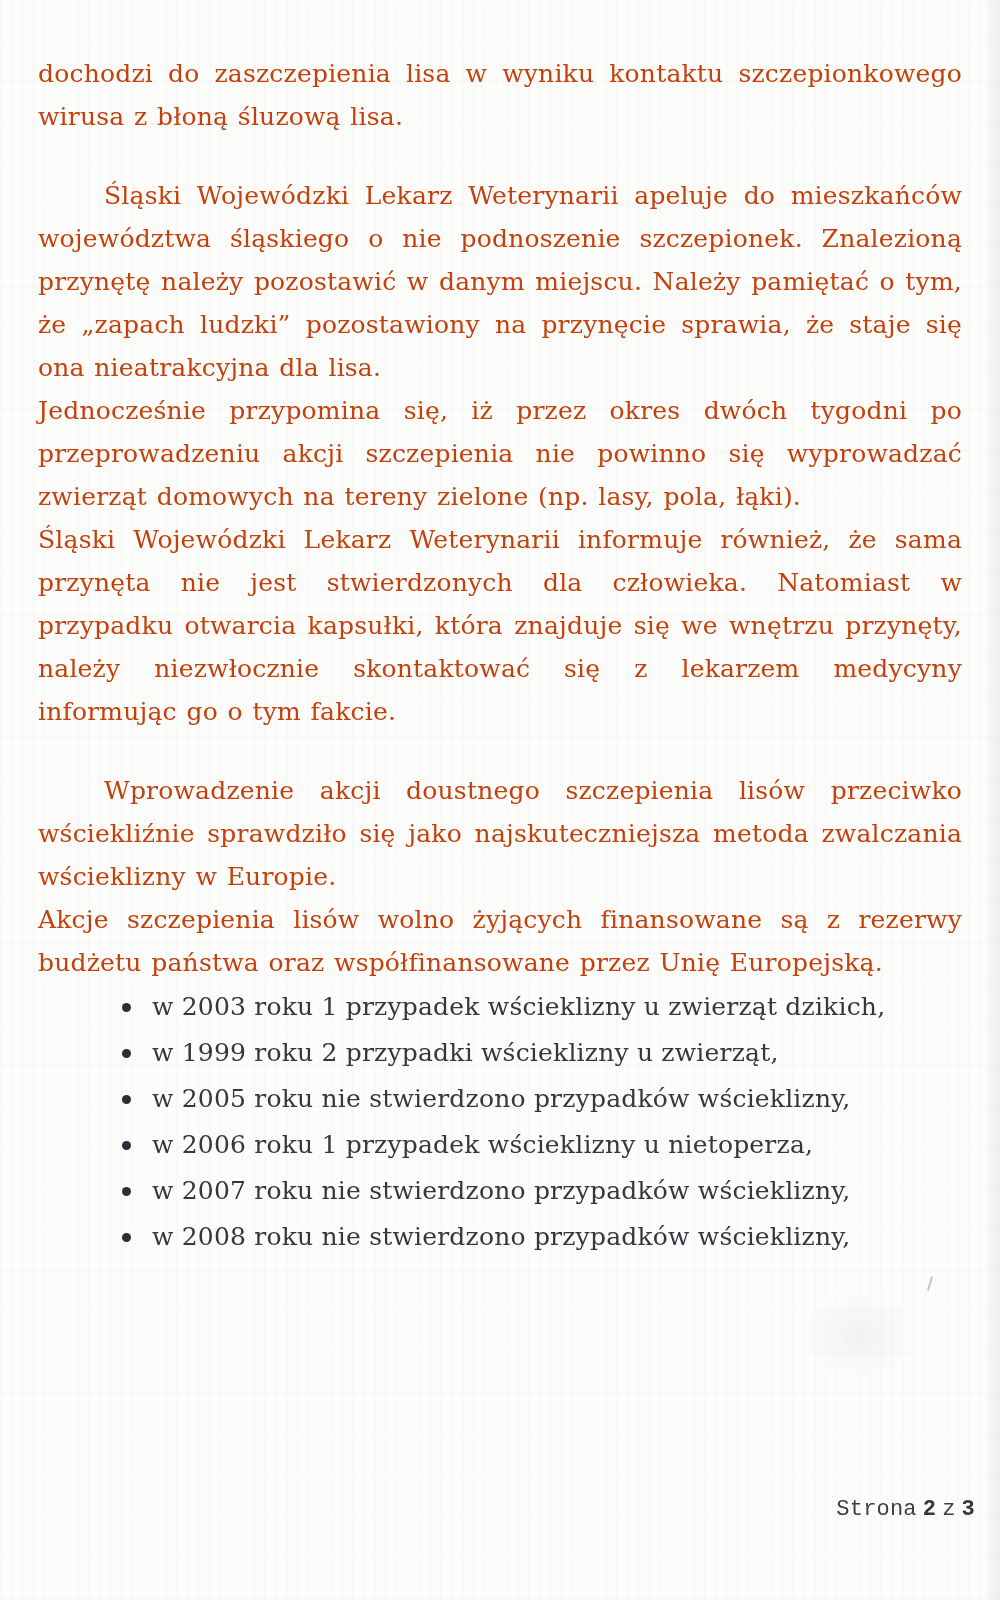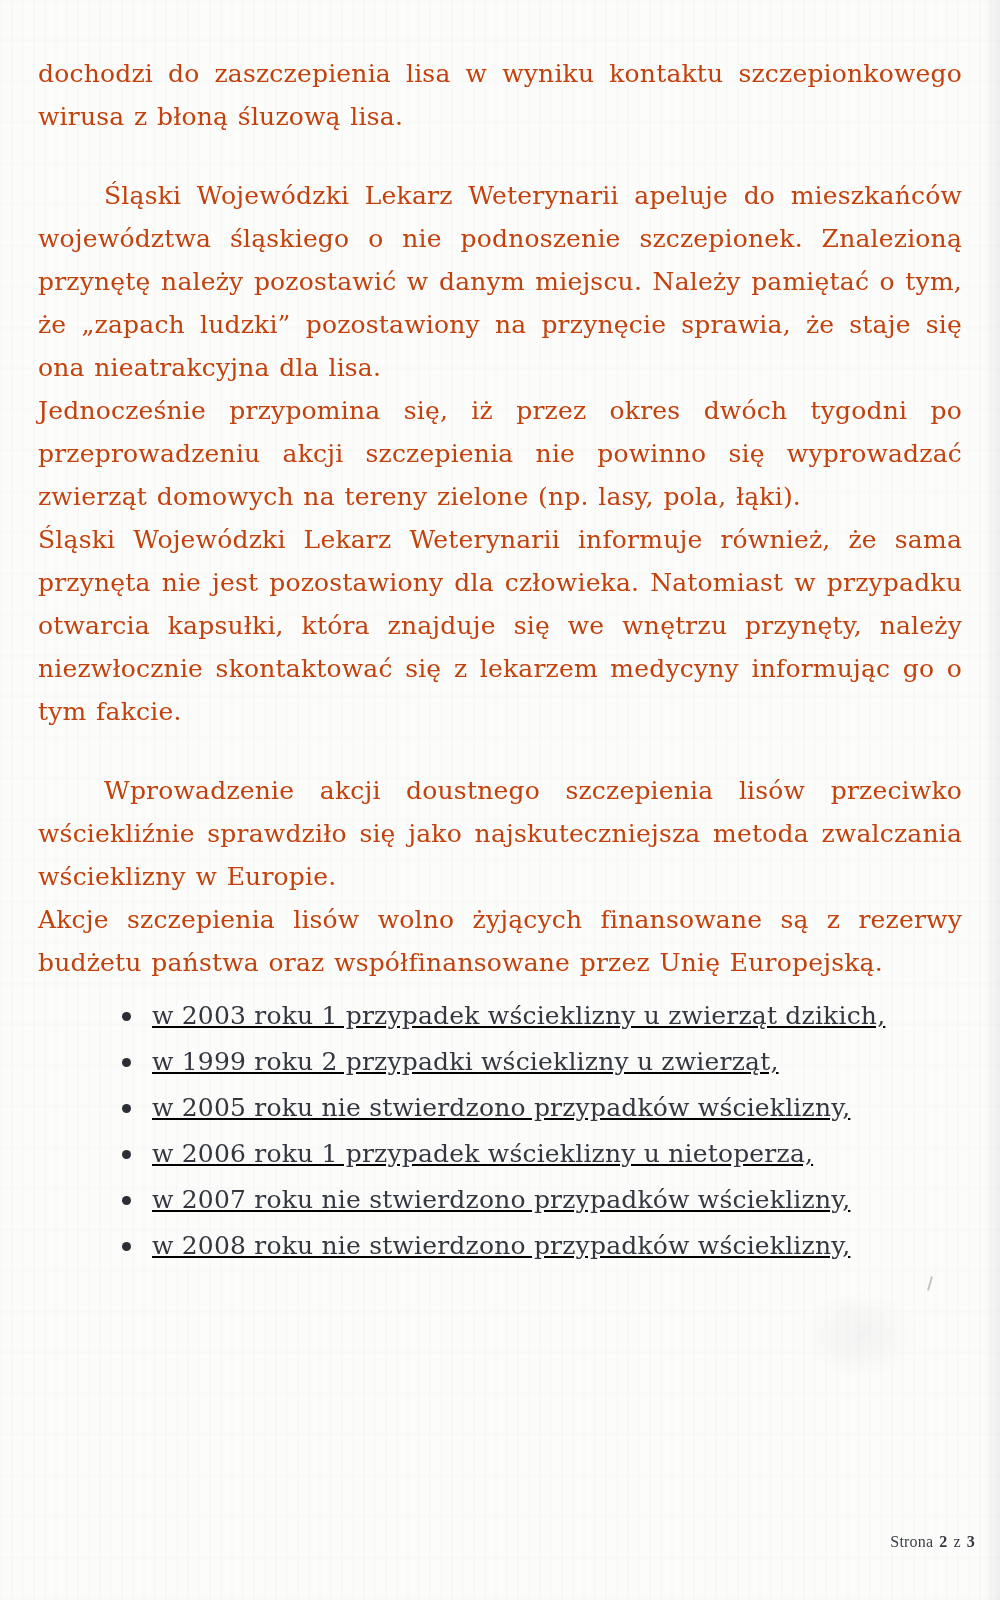"Śląski Wojewódzki Lekarz Weterynarii informuje" p.para { text: pozostawiony -> stwierdzonych }
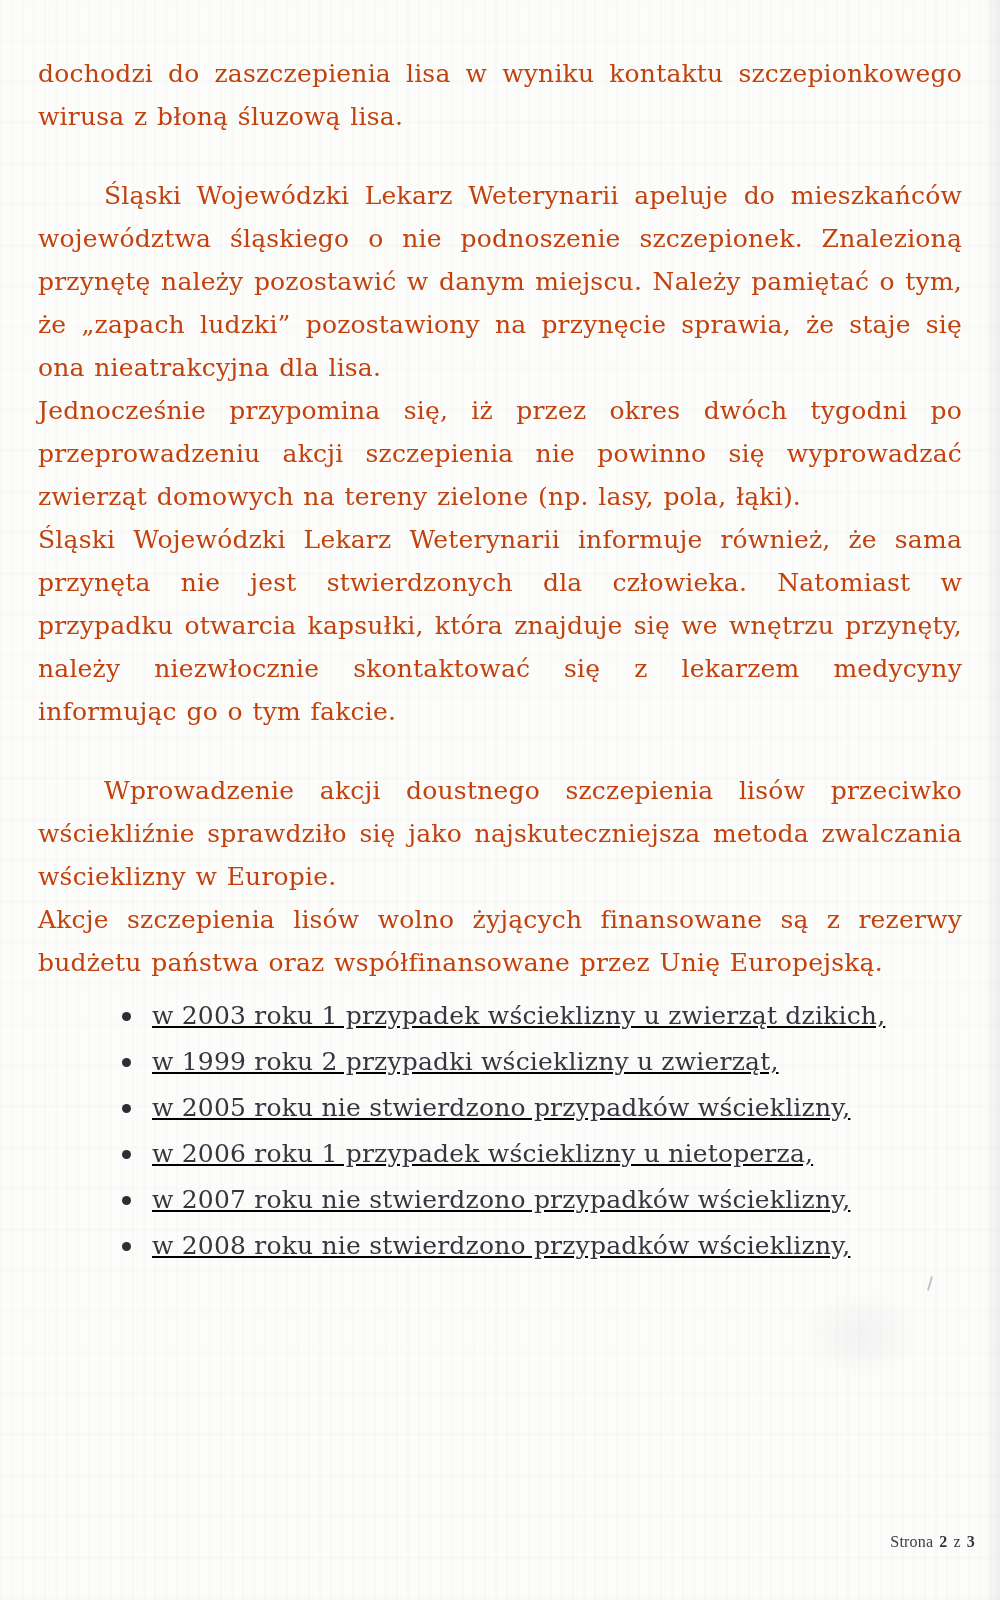"w 2003 roku 1 przypadek" ul.cases { margin: 9px 0 0 0 -> 0 0 0 0; text-decoration: underline -> none }
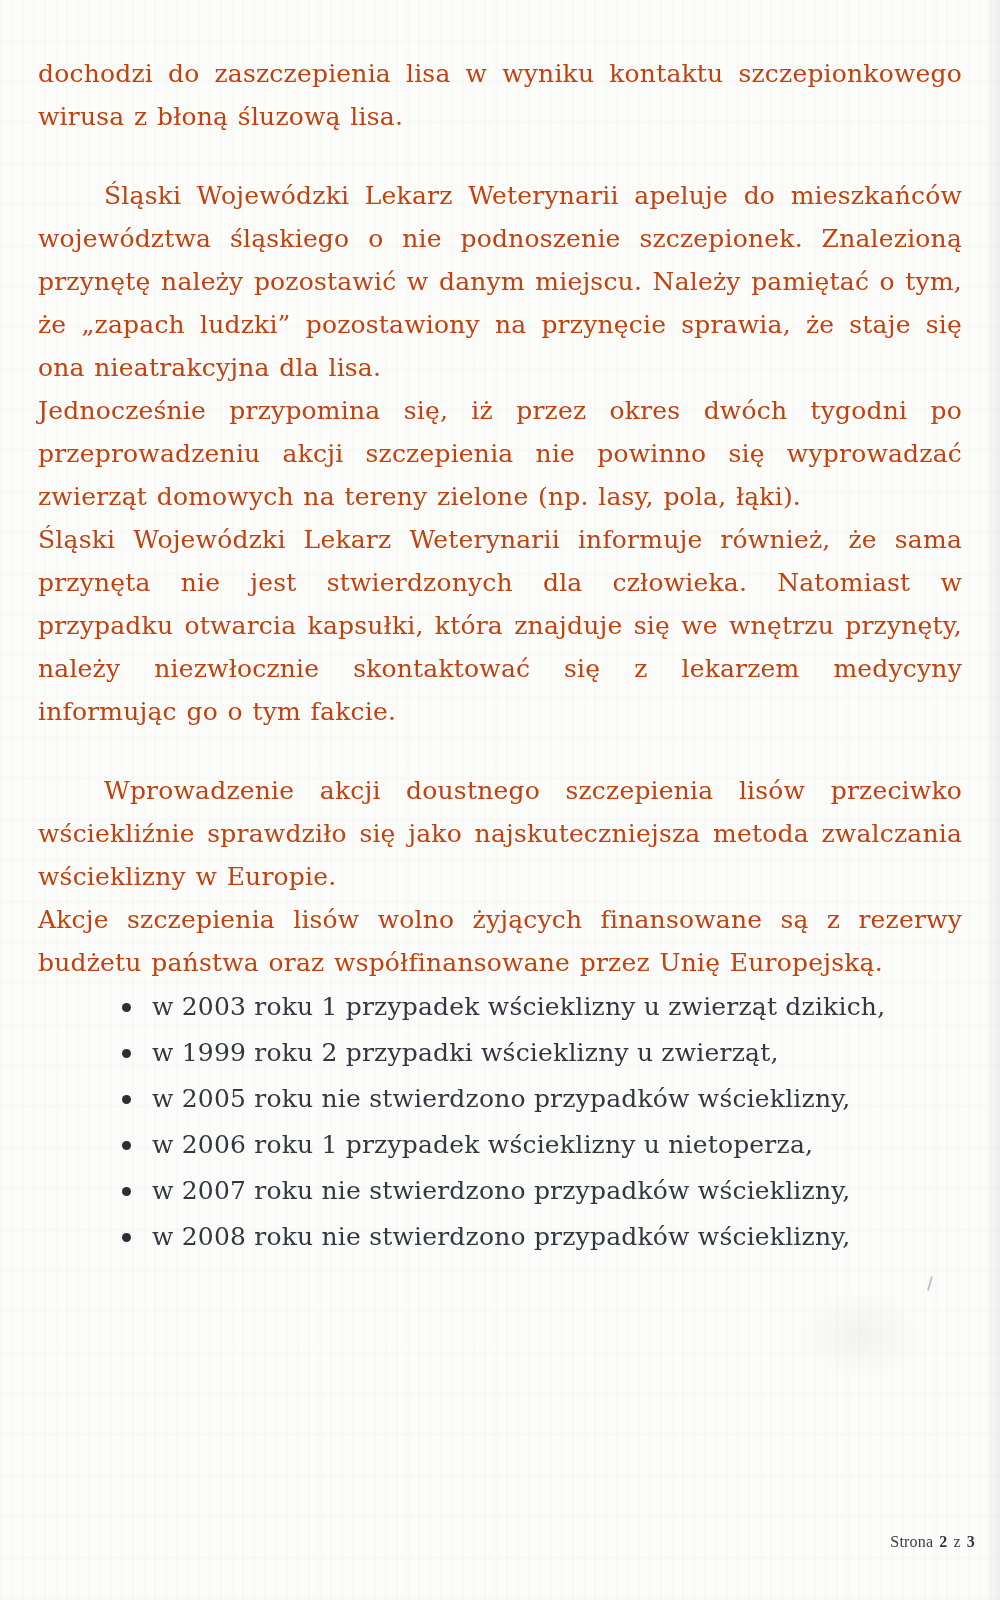"Strona 2 z 3" .page-footer { font-family: Liberation Serif, serif -> Liberation Mono, monospace; font-size: 16px -> 22px; top: 1533px -> 1497px }
